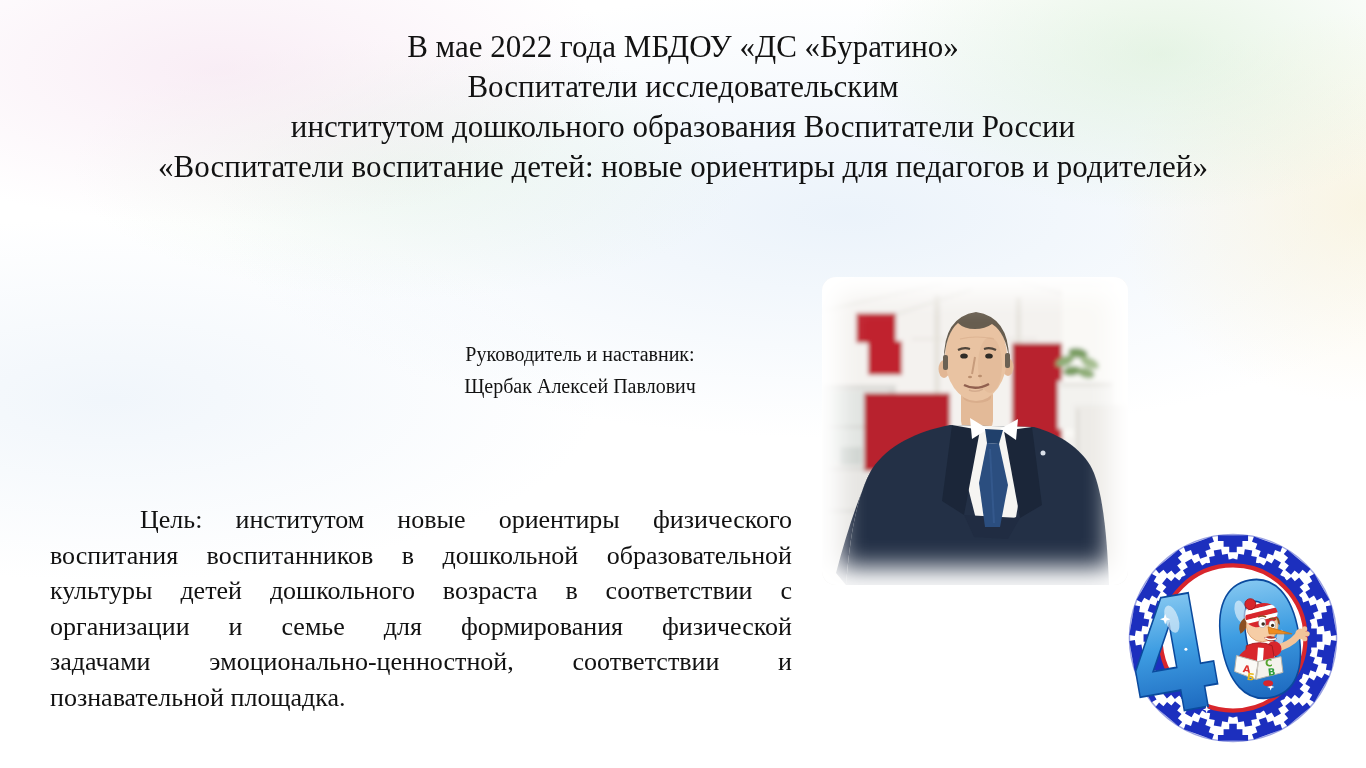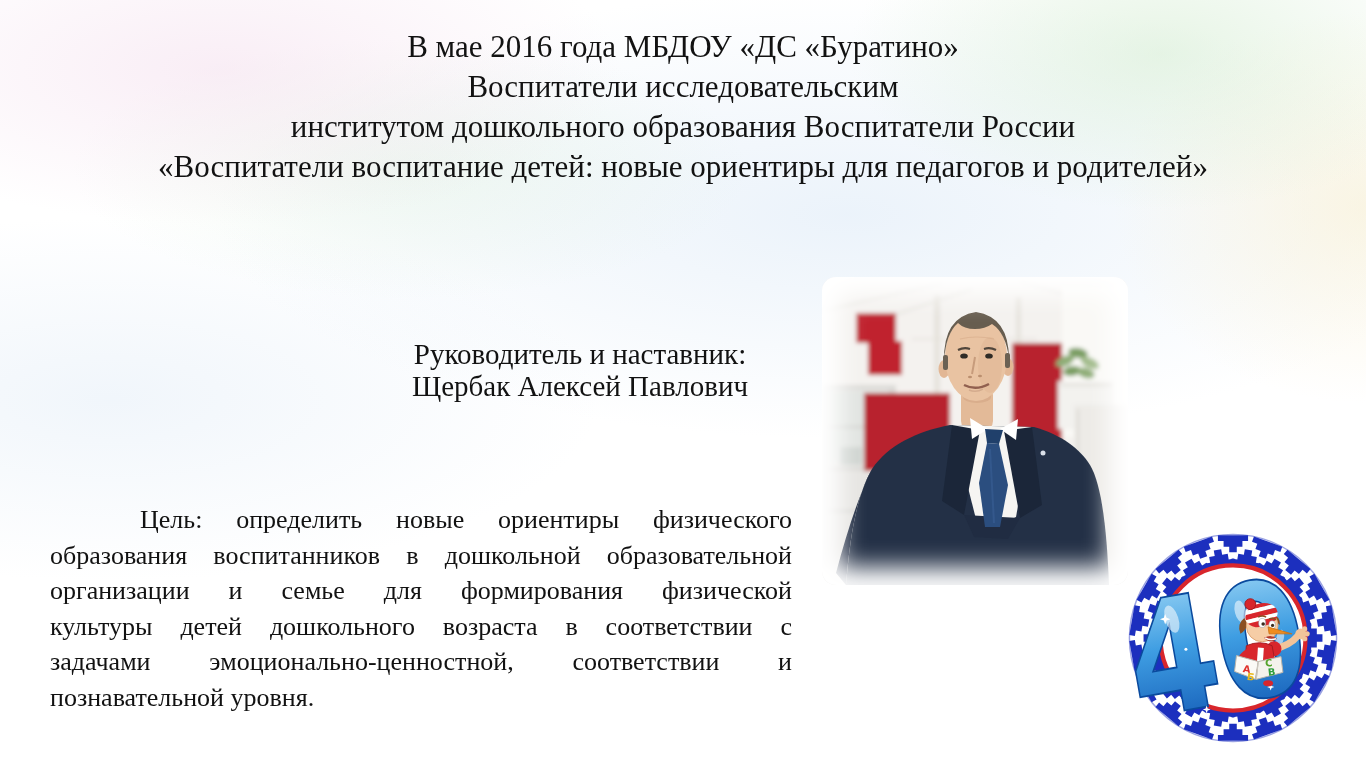"В мае 2016 года МБДОУ" div.title-line { text: 2016 -> 2022 }
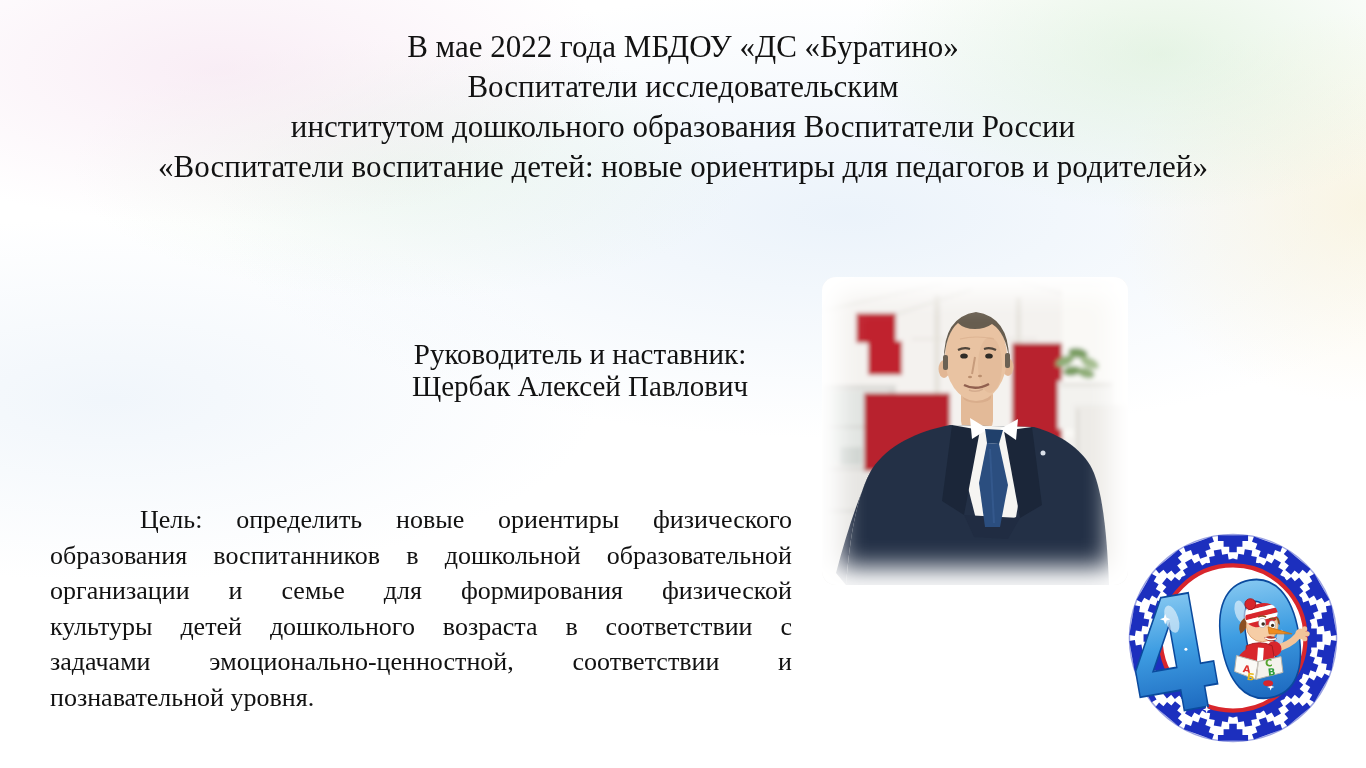"Руководитель и наставник:" .leader-caption { font-size: 29px -> 20px }
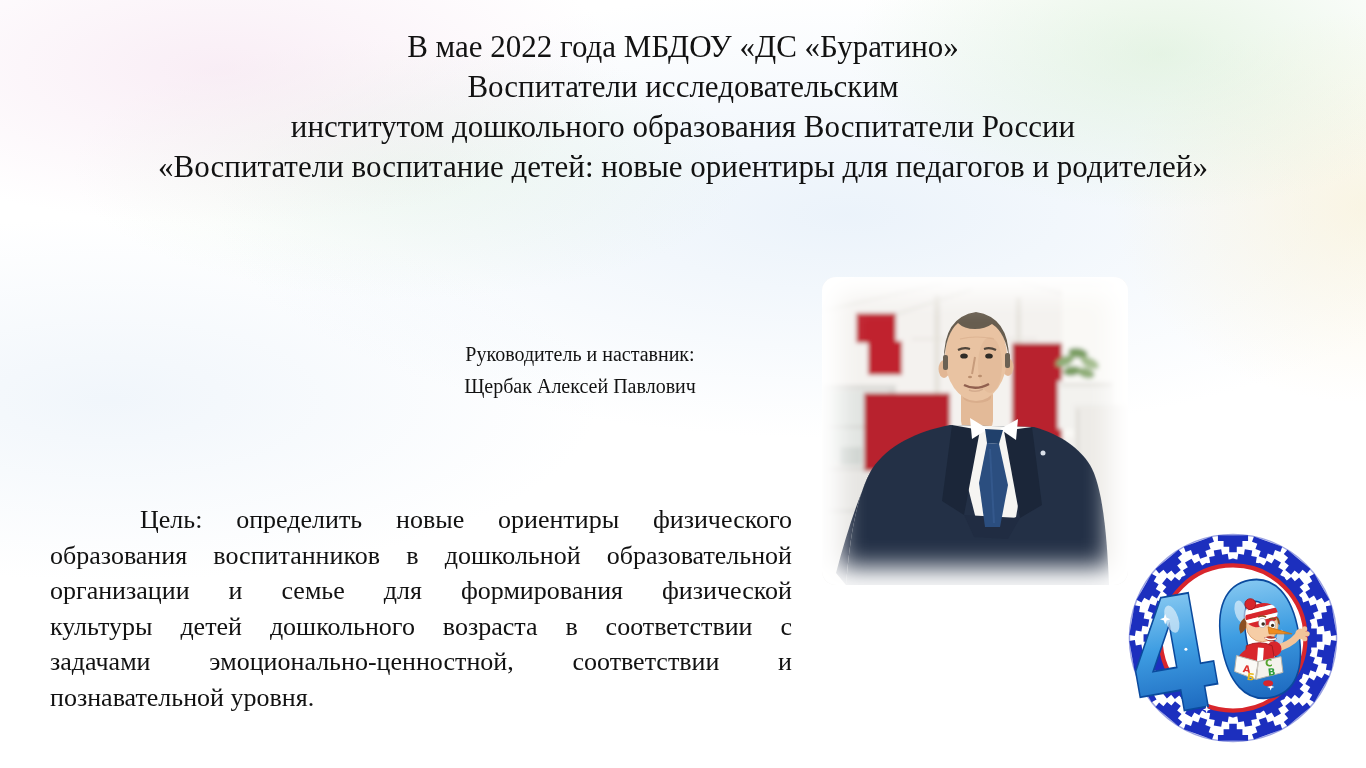"Цель: определить новые ориентиры" div.goal-line { text: определить -> институтом }
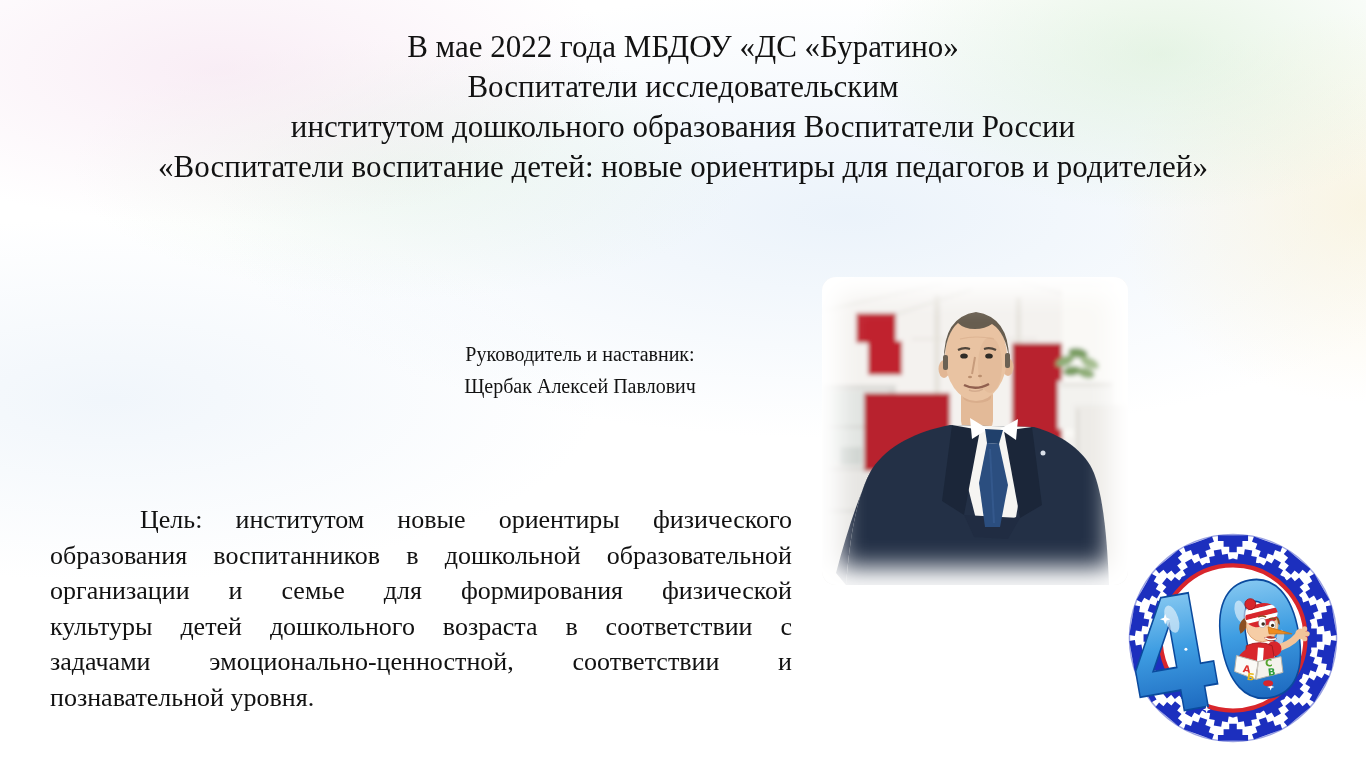"образования воспитанников в дошкольной" div.goal-line { text: образования -> воспитания }
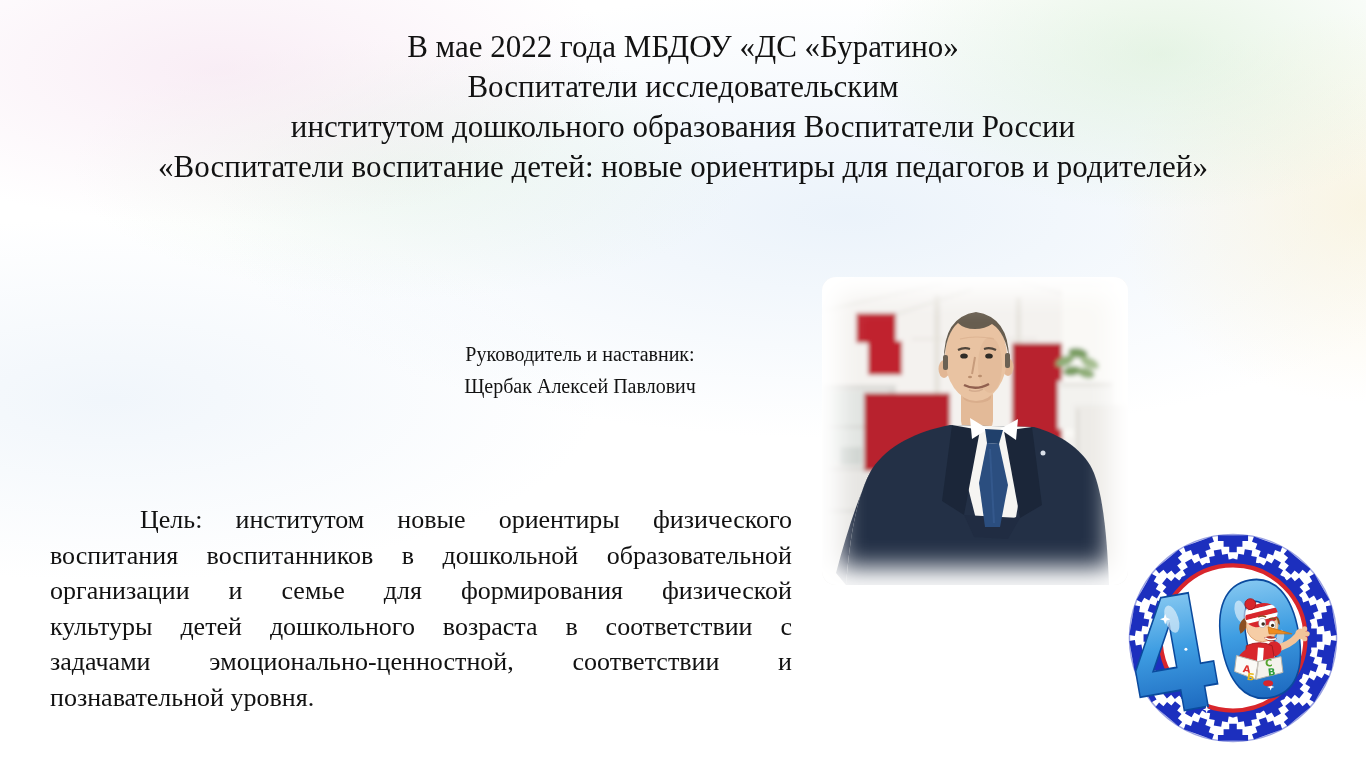"организации и семье для формирования" div.goal-line { order: before "культуры детей дошкольного возраста в" -> after "культуры детей дошкольного возраста в" }
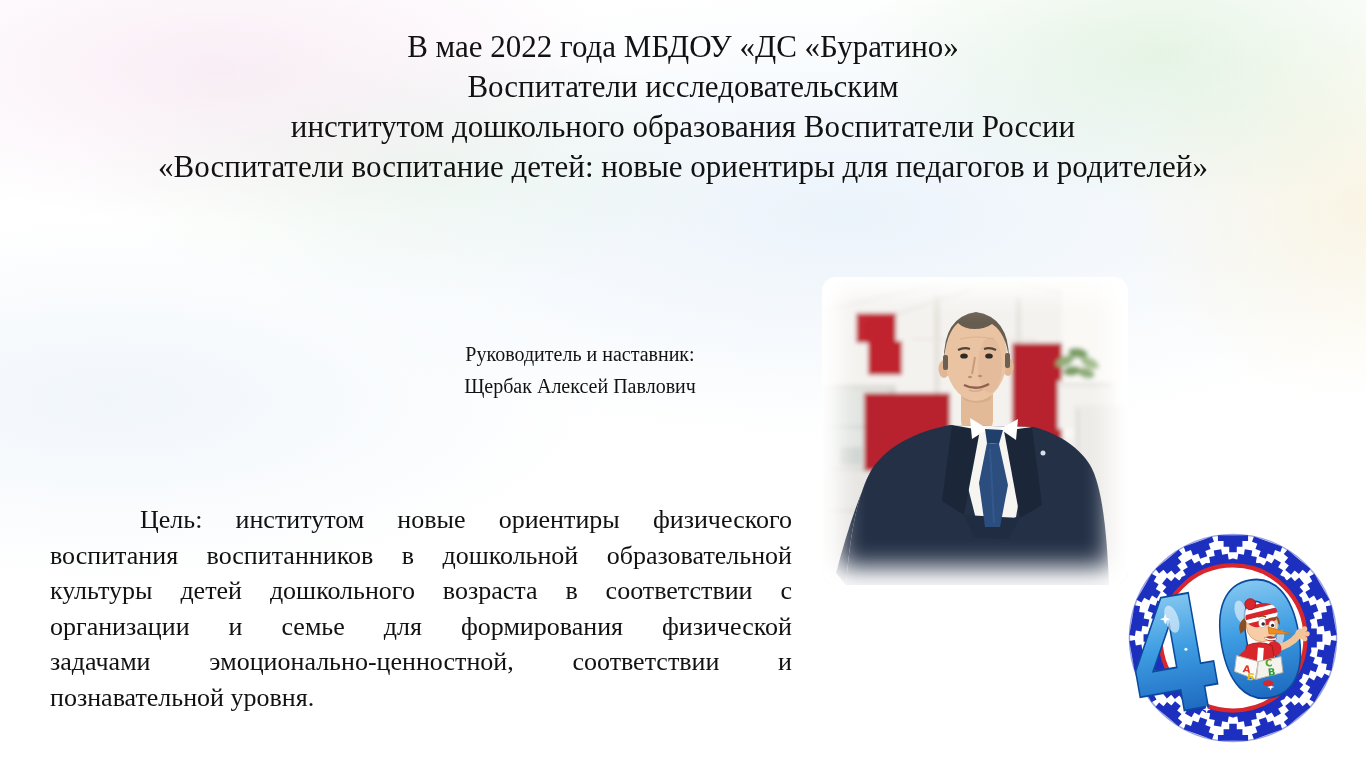"познавательной уровня." div.goal-line { text: уровня -> площадка }
